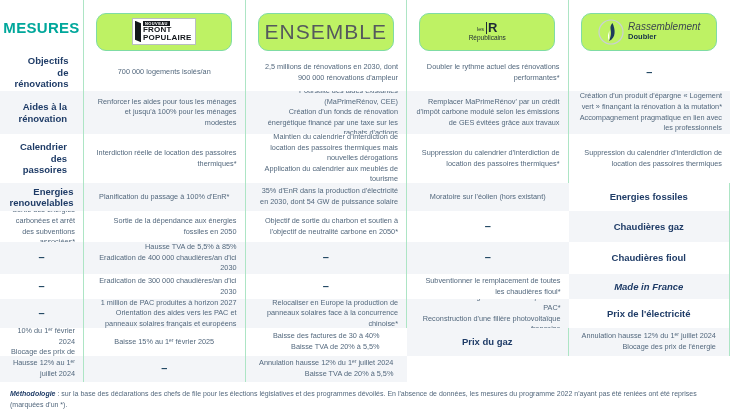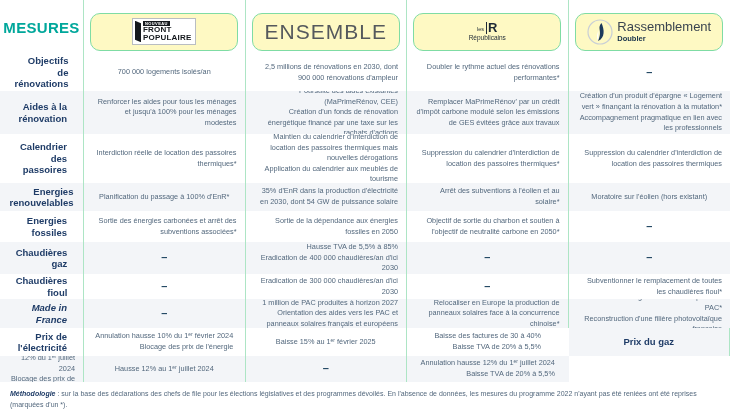"FRONT" .party-box { background: #fef9c3 -> #bef264; width: 148px -> 136px }
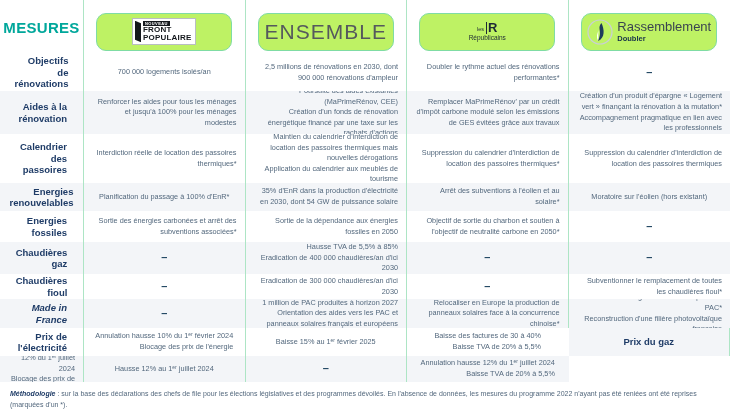"Rassemblement" .rn-l1 { font-size: 13px -> 10px; font-style: none -> italic }
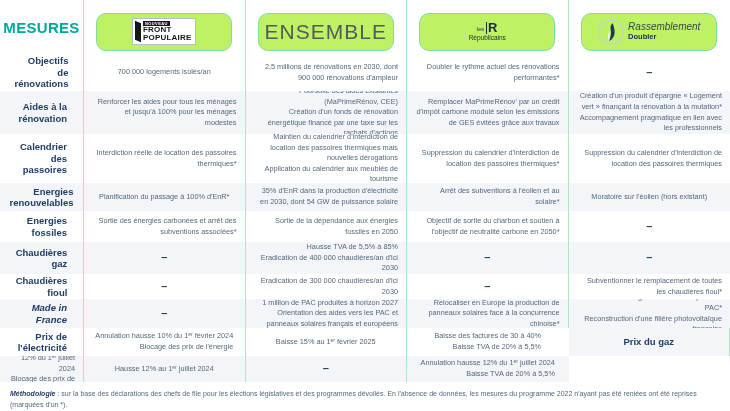"Arrêt des subventions à l'éolien" div.cell { html: <div>Arrêt des subventions à l'éolien et au solaire*</div> -> none }
